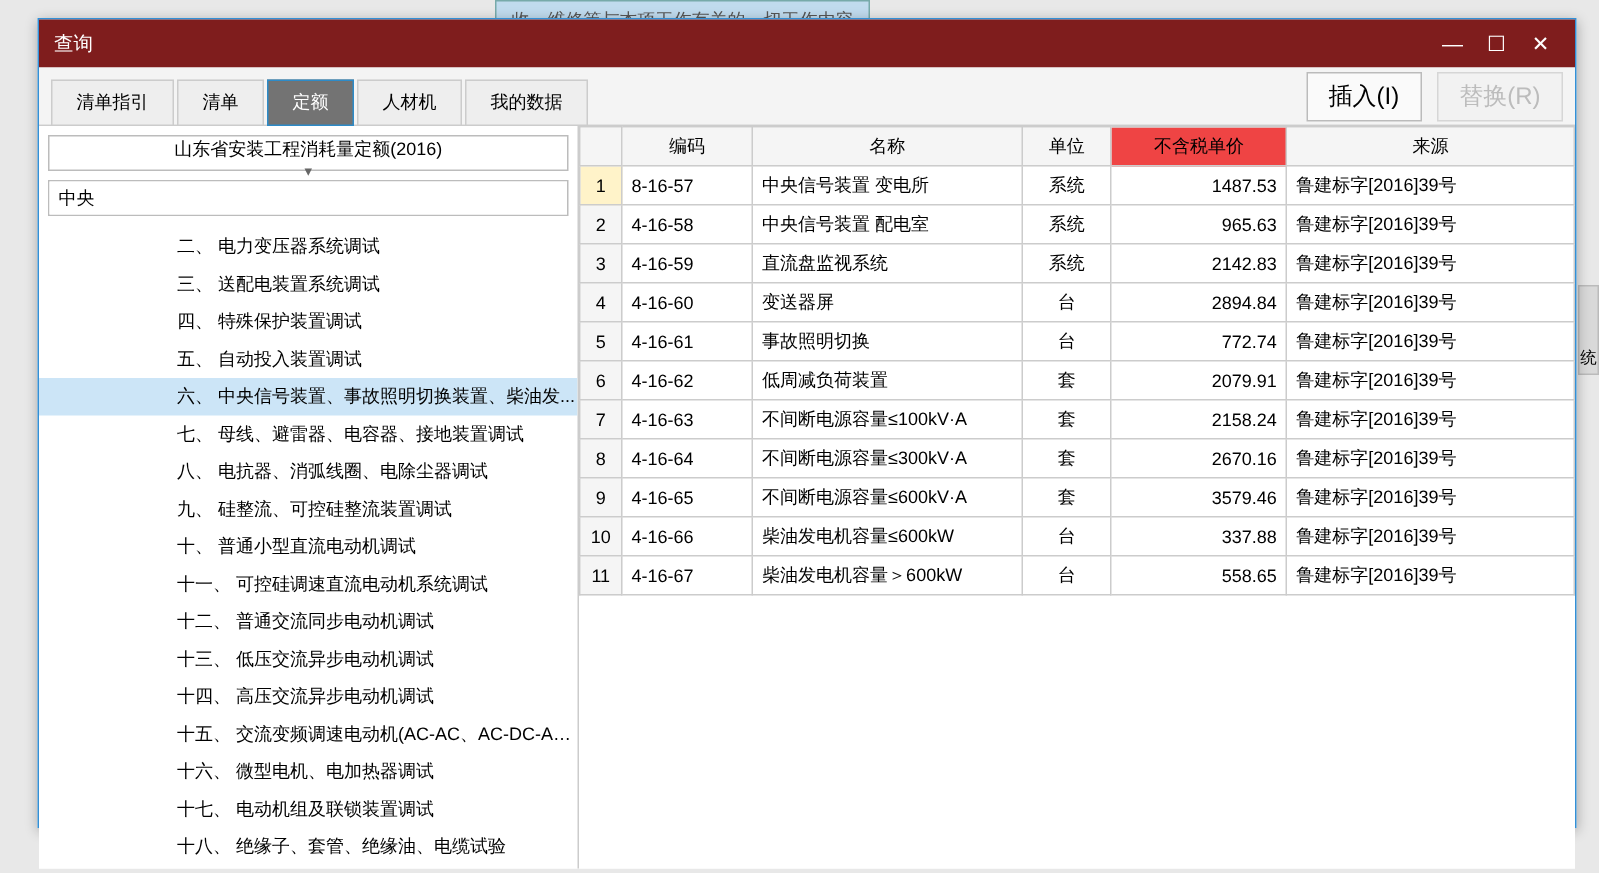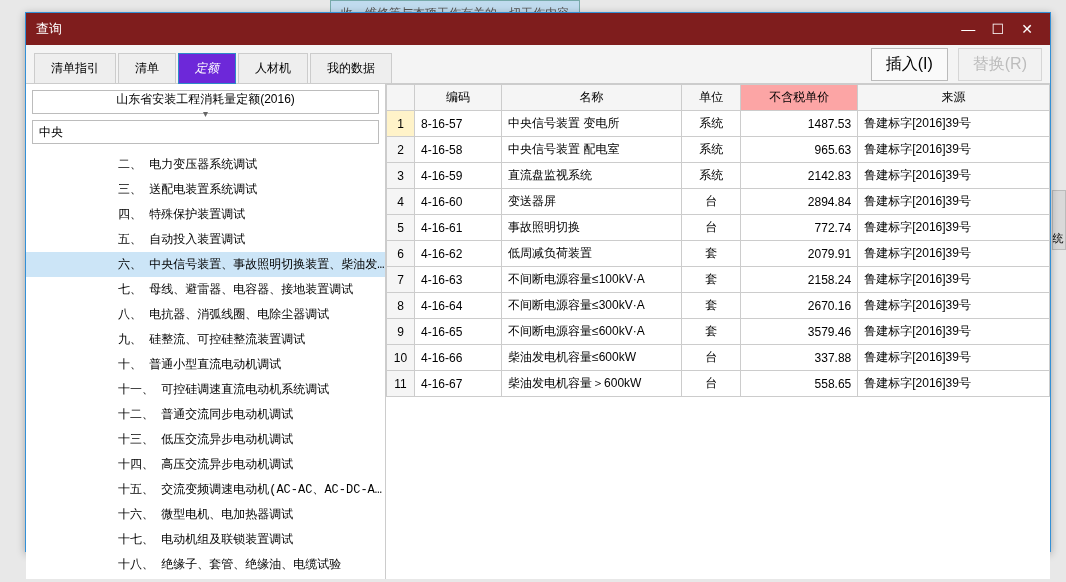"定额" .tab.active { background: #6d28d9 -> #737373; font-style: italic -> none }
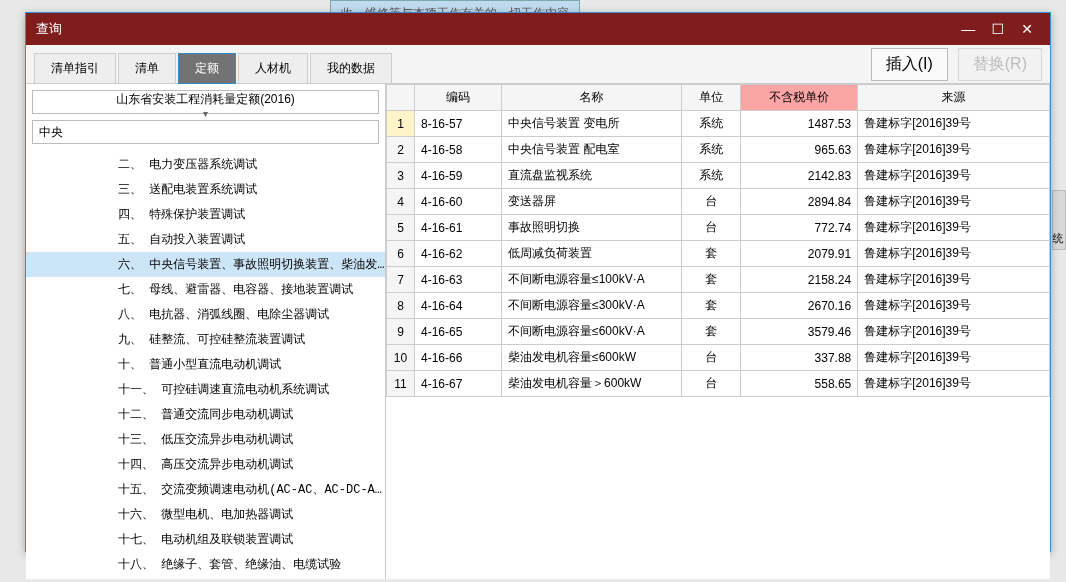"不含税单价" th.highlight { background: #fca5a5 -> #ef4444 }
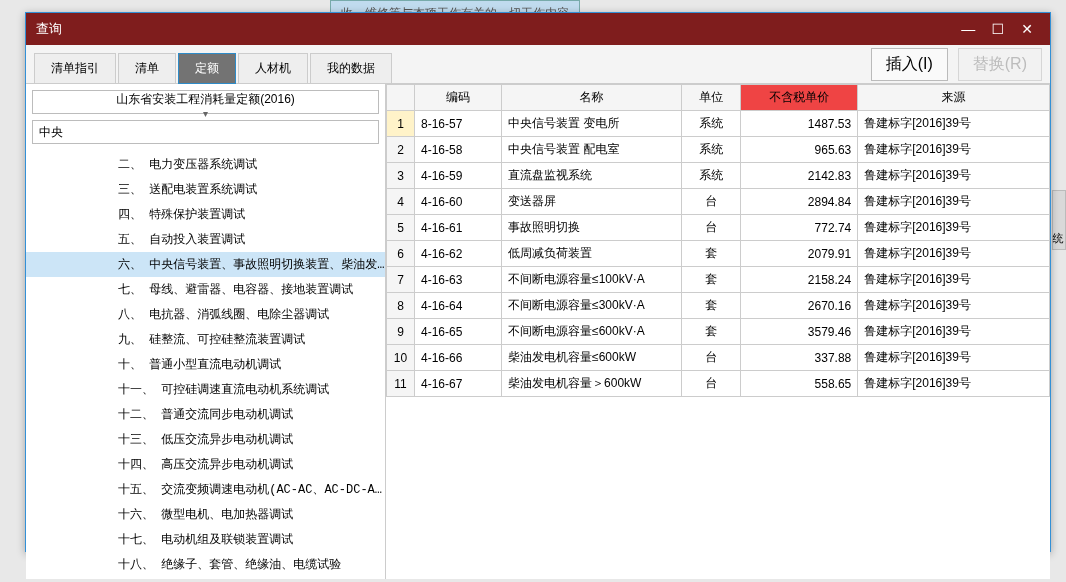"二、 电力变压器系统调试" .tree-item { font-family: Liberation Mono, monospace -> none }
